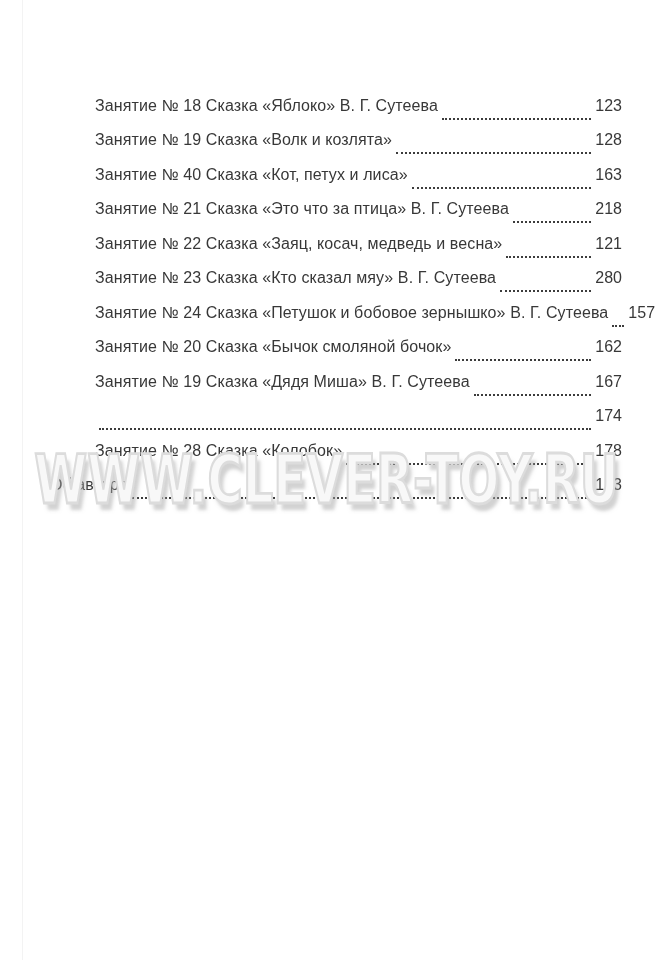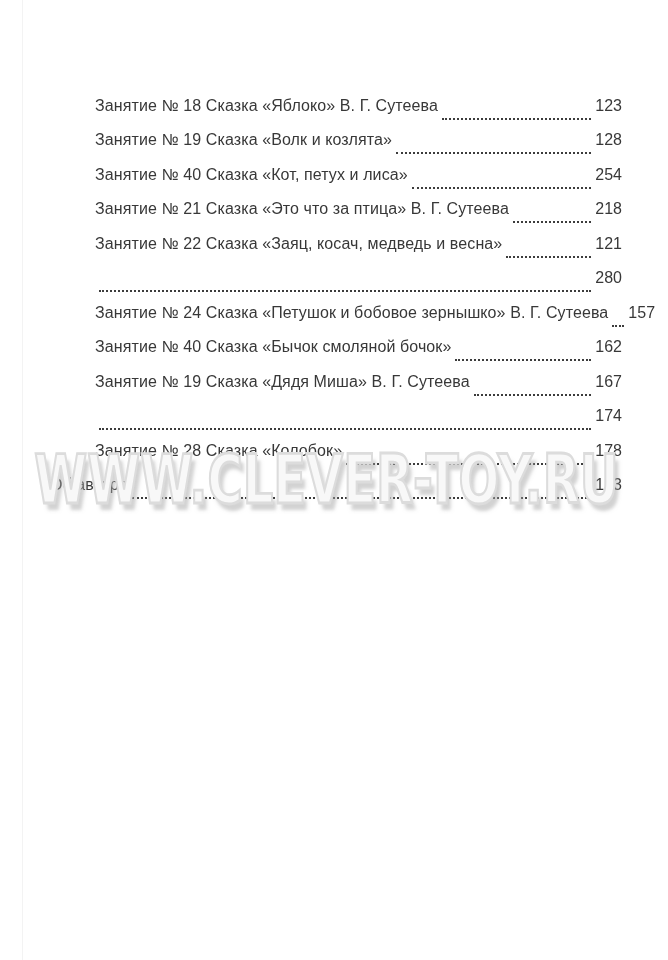"254" span.pagenum { text: 254 -> 163 }
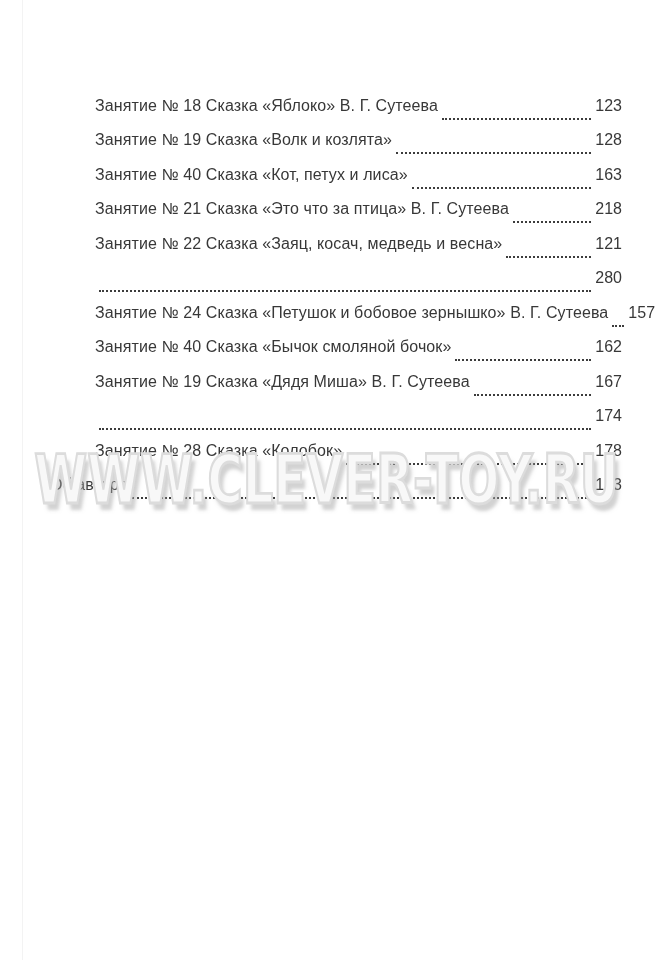"Занятие № 23 Сказка «Кто" span.title { html: none -> <span>Занятие № 23 Сказка «Кто сказал мяу» В. Г. Сутеева</span> }
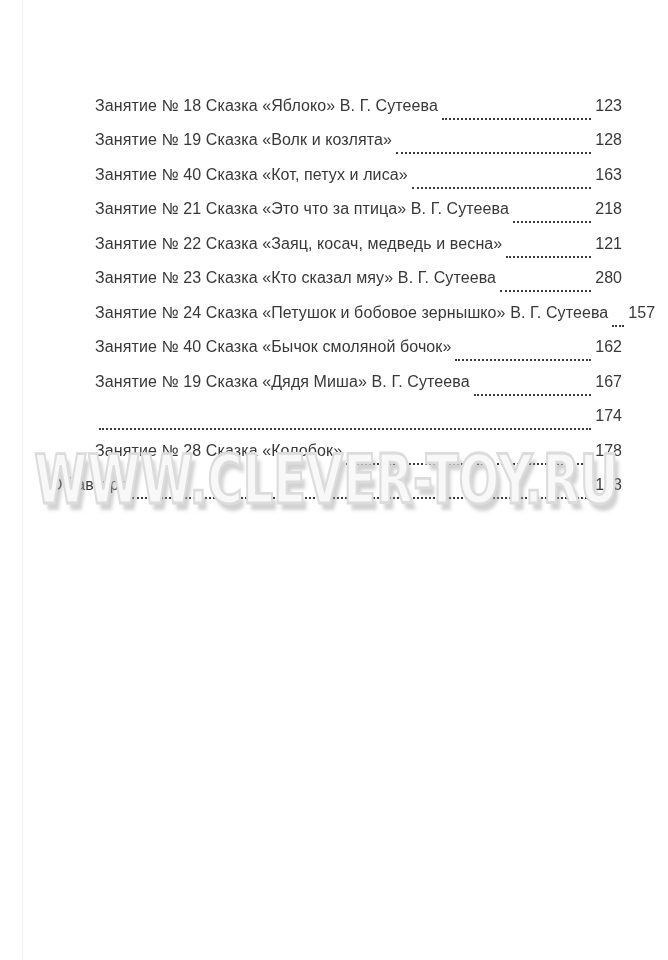"Занятие № 40 Сказка «Бычок" span.title { text: 40 -> 20 }
